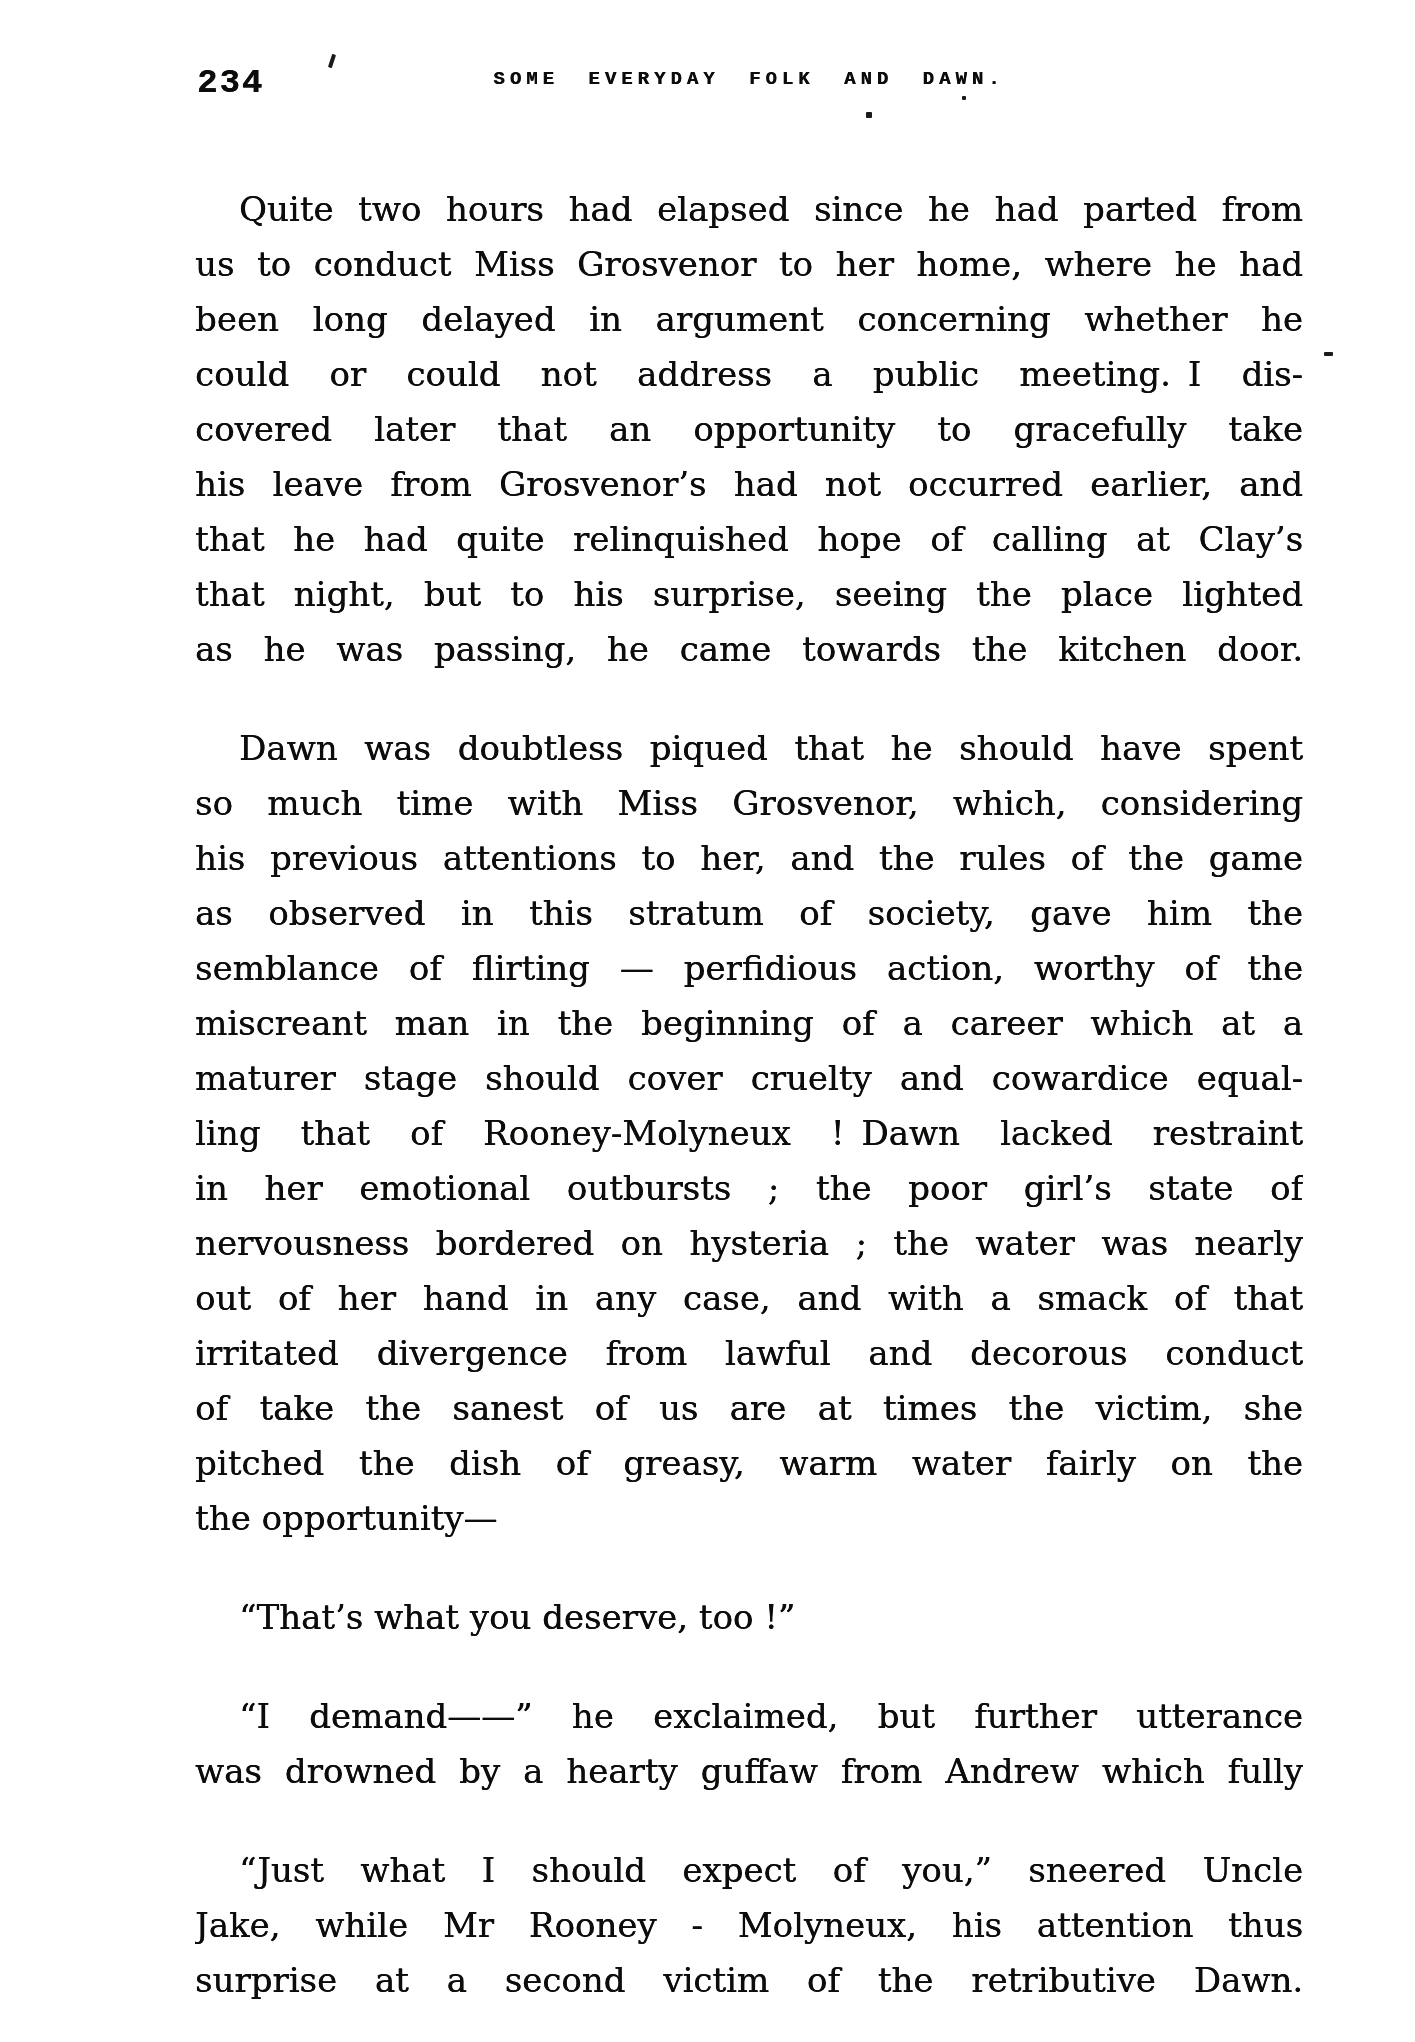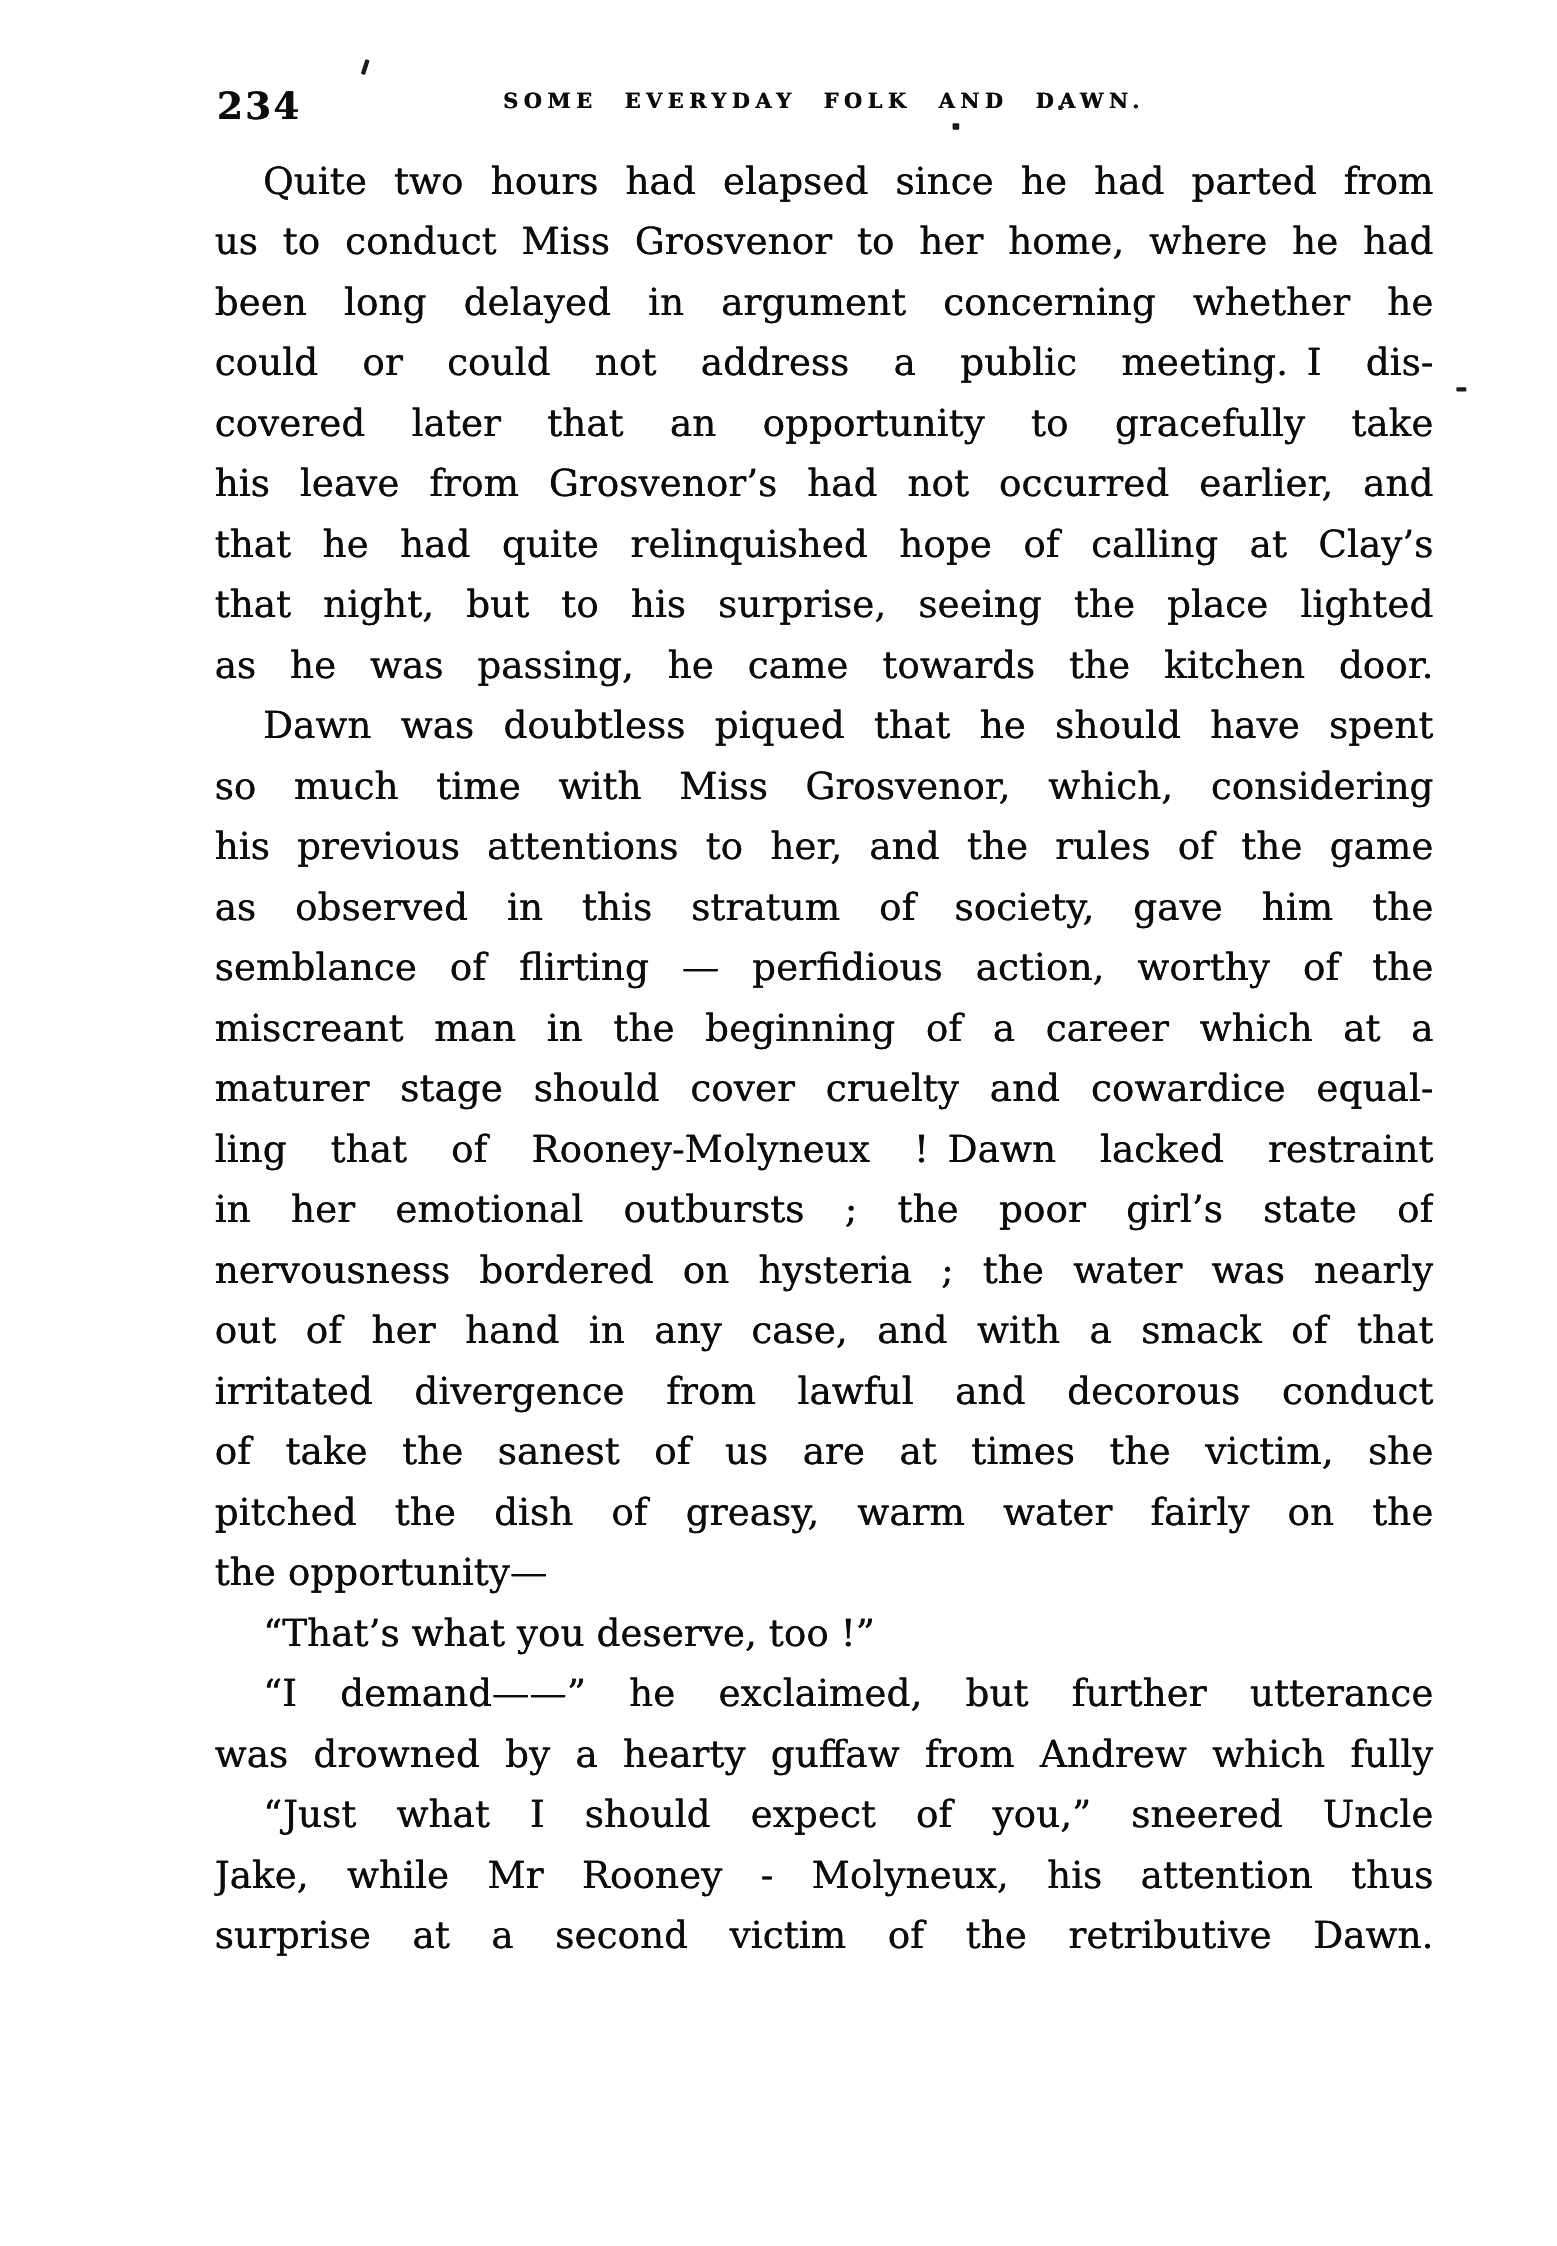"234" .header-row { font-family: none -> Liberation Mono, monospace; top: 75px -> 62px }
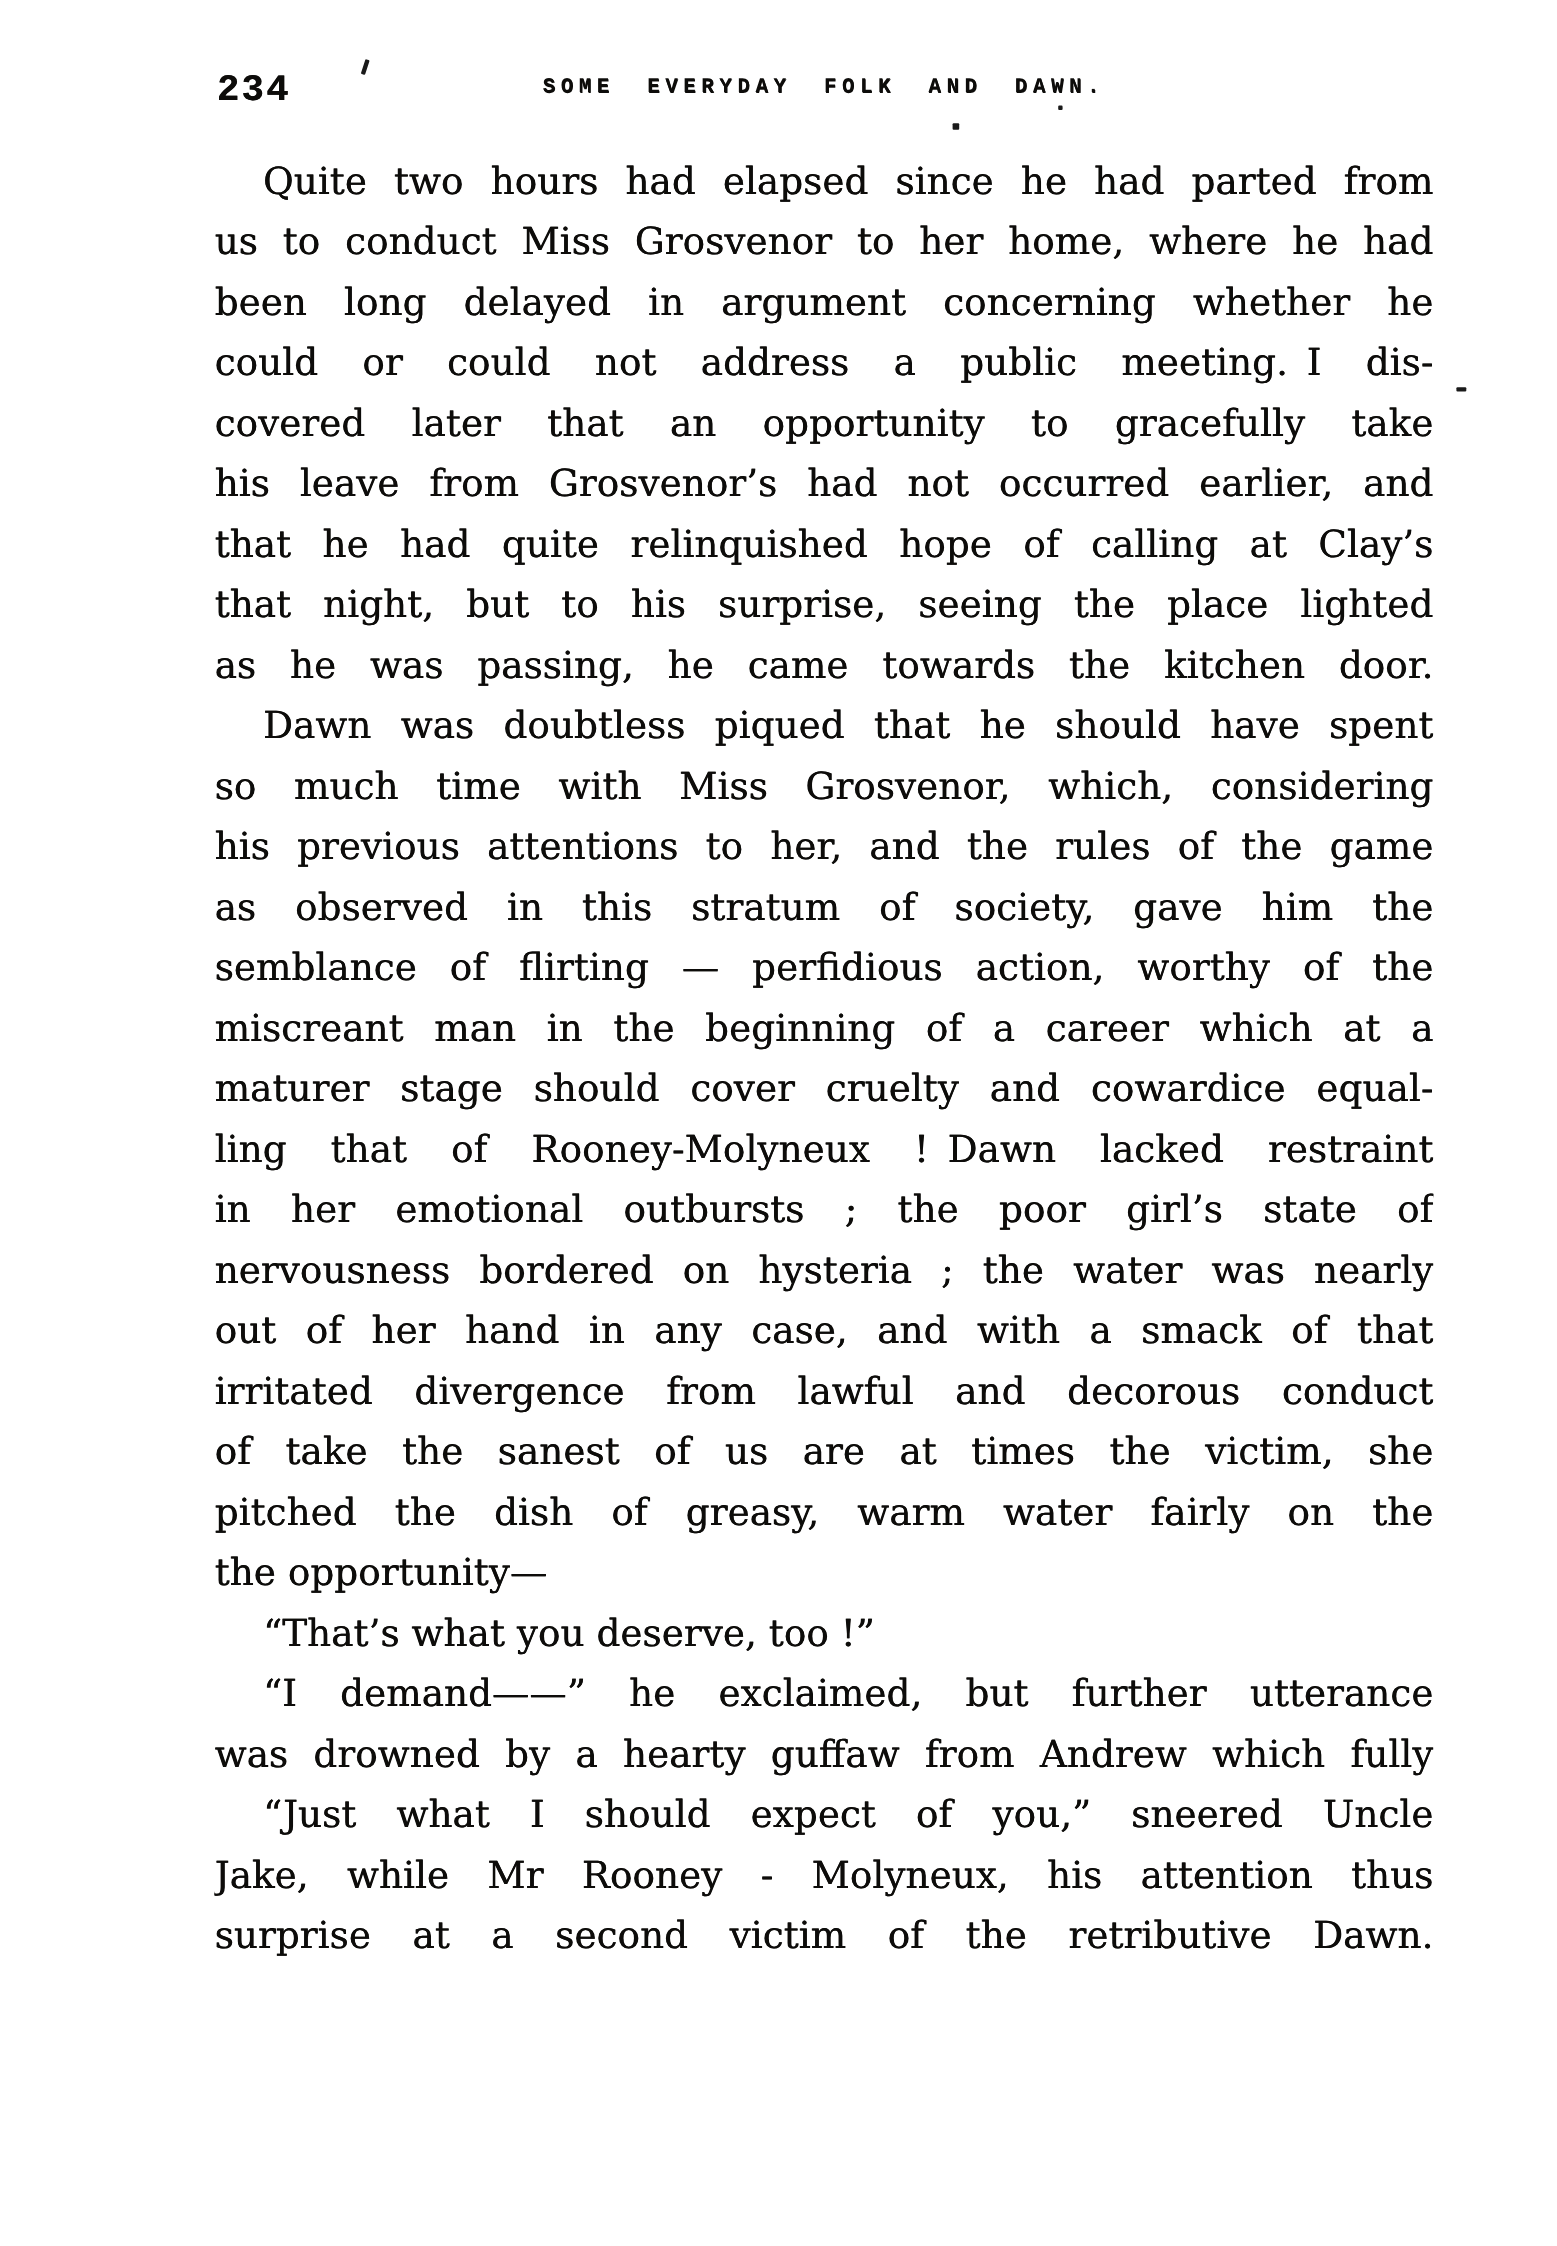"Quite two hours had elapsed" .line.indent { margin-top: none -> 44px }
